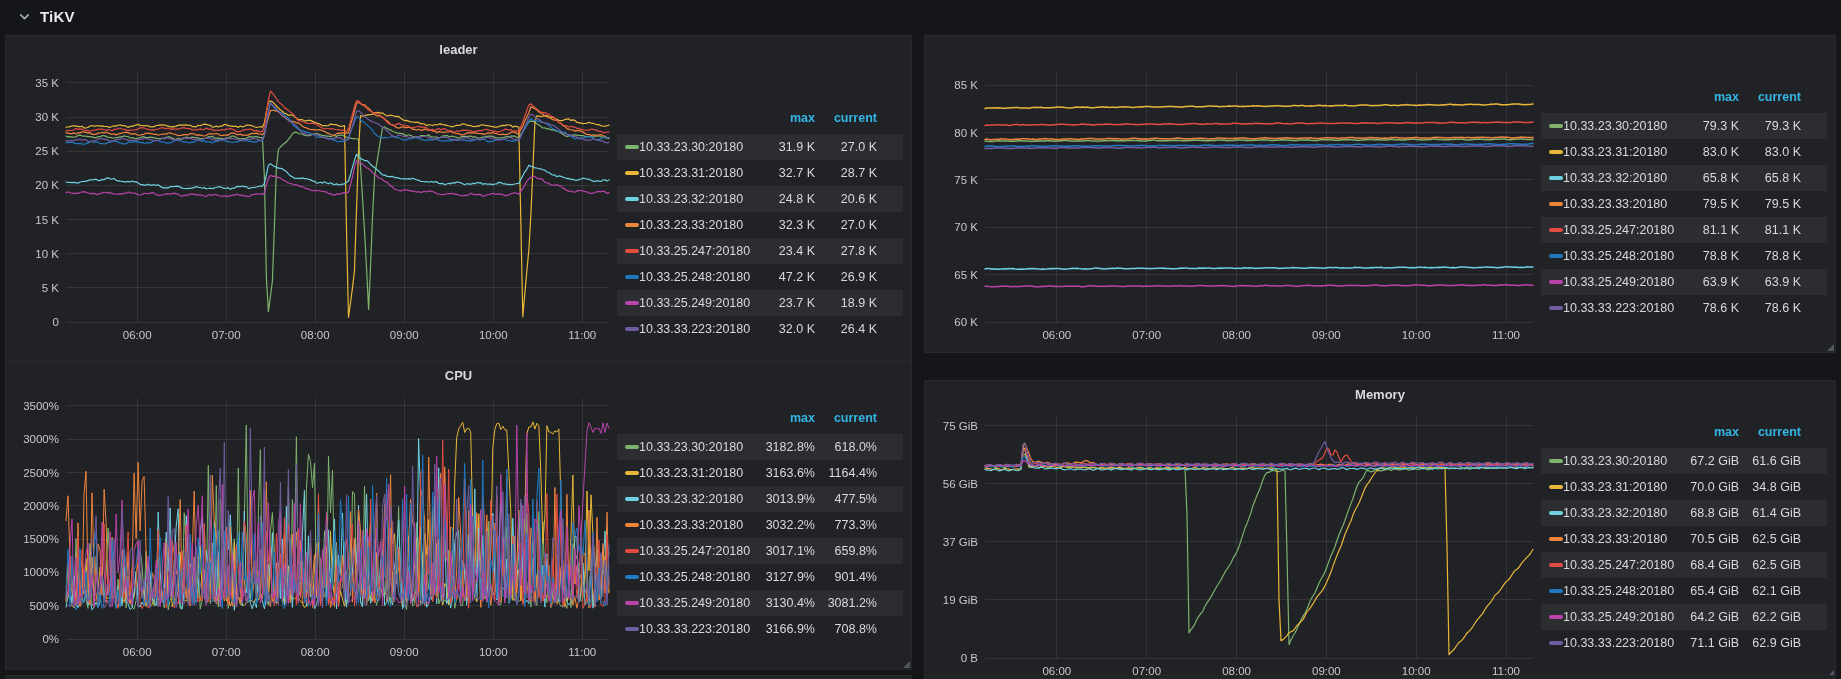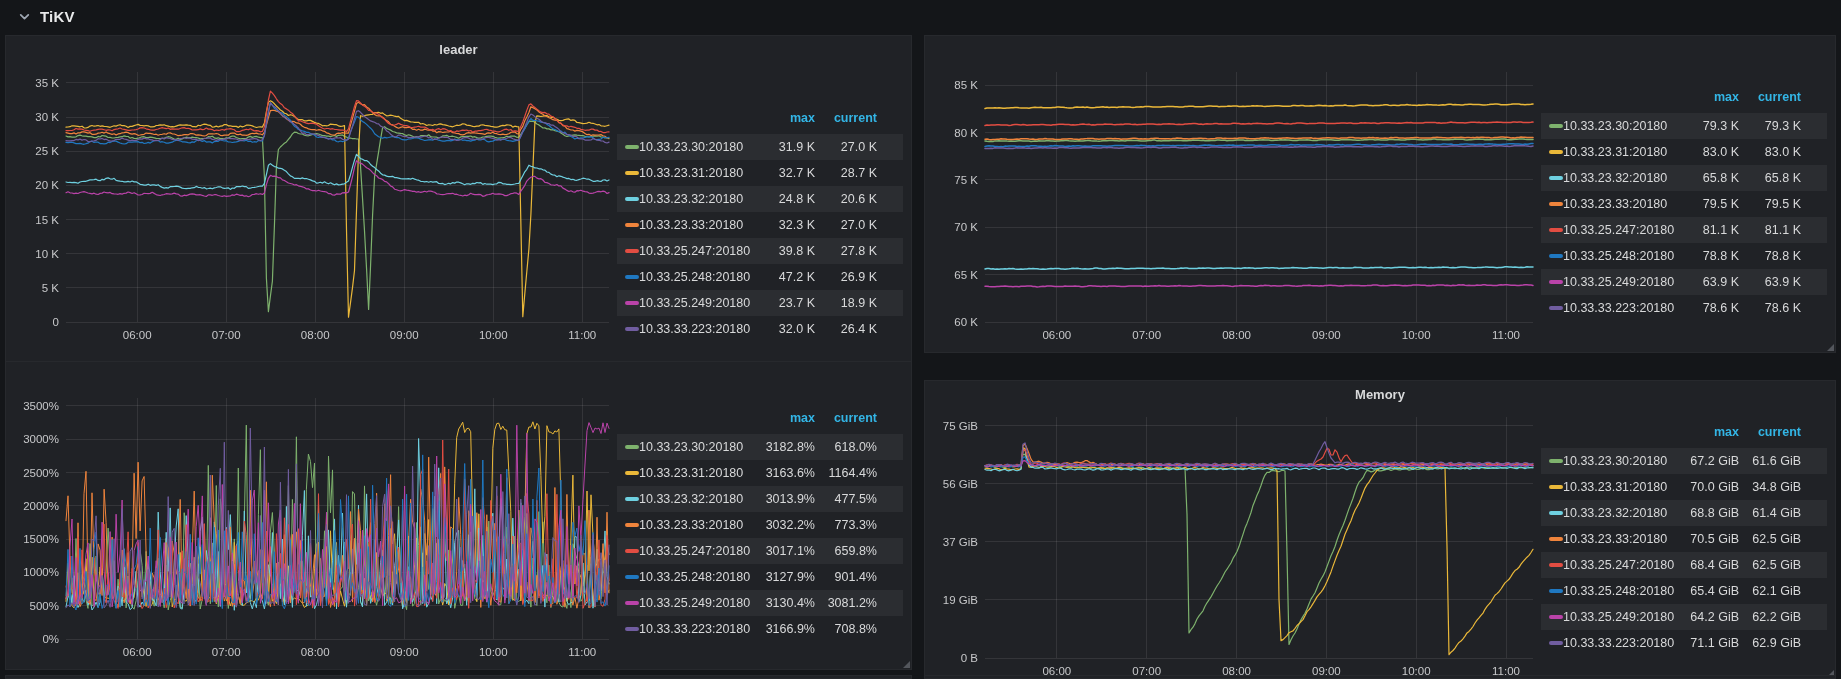"39.8 K" span.s-val { text: 39.8 -> 23.4 }
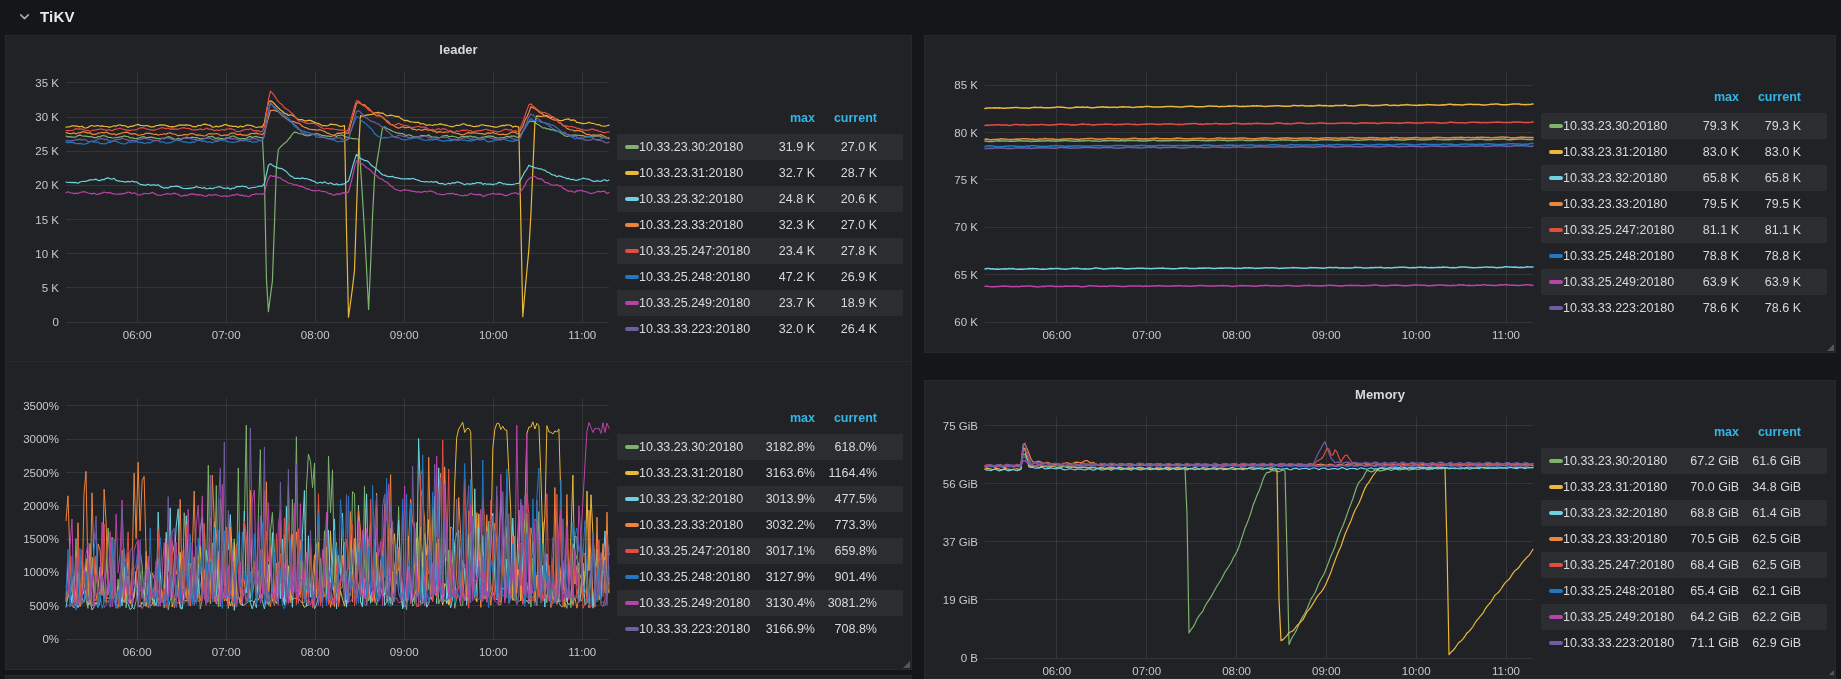"CPU" div.panel-header { html: none -> <div>CPU</div> }
